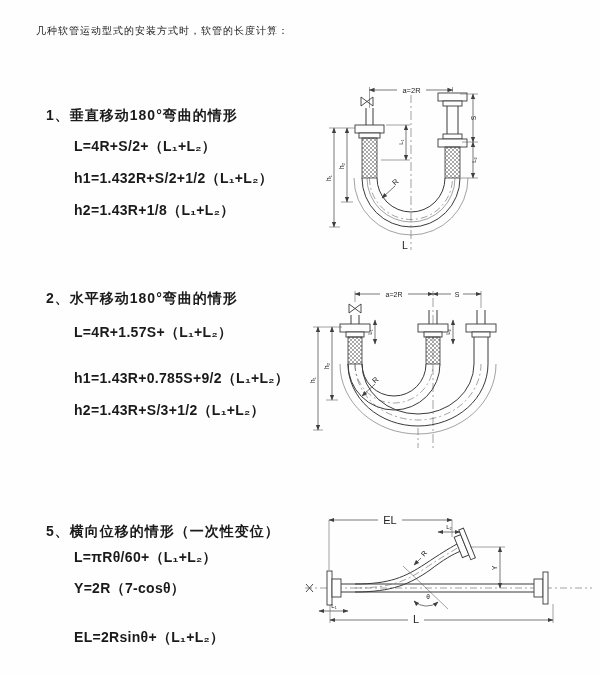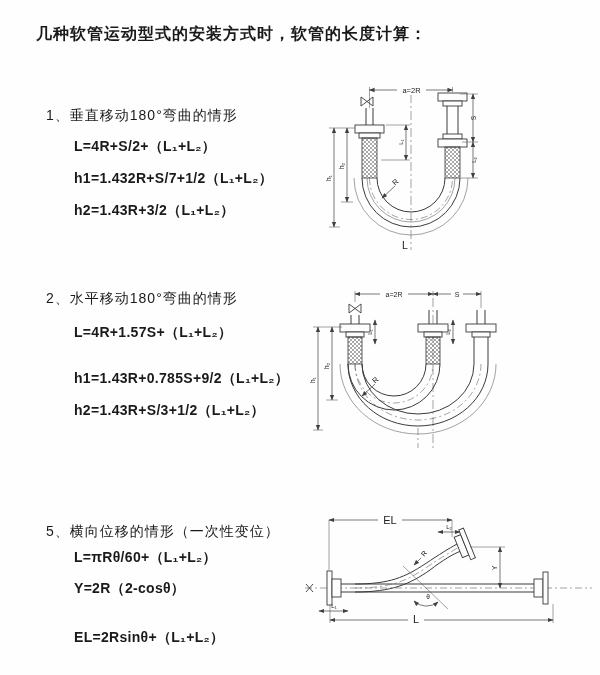"几种软管运动型式的安装方式时，软管的长度计算：" .doc-title { font-size: 16px -> 10px; font-weight: bold -> normal }
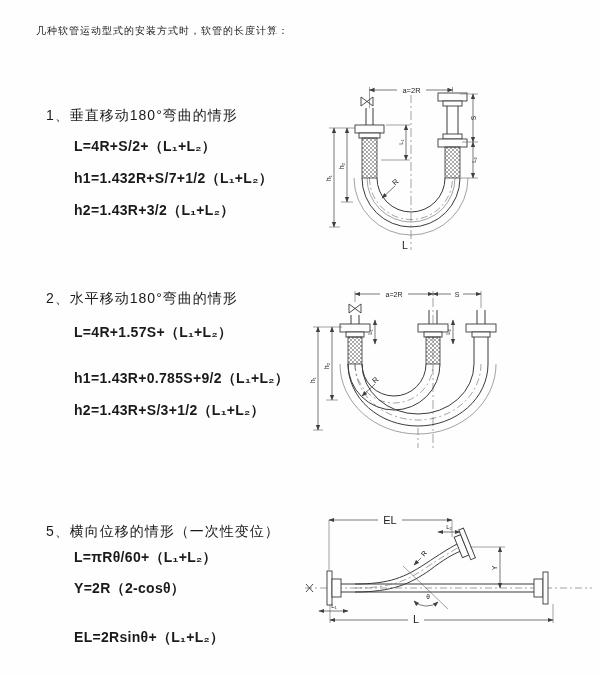"1、垂直移动180°弯曲的情形" .sec-heading { font-weight: normal -> bold }
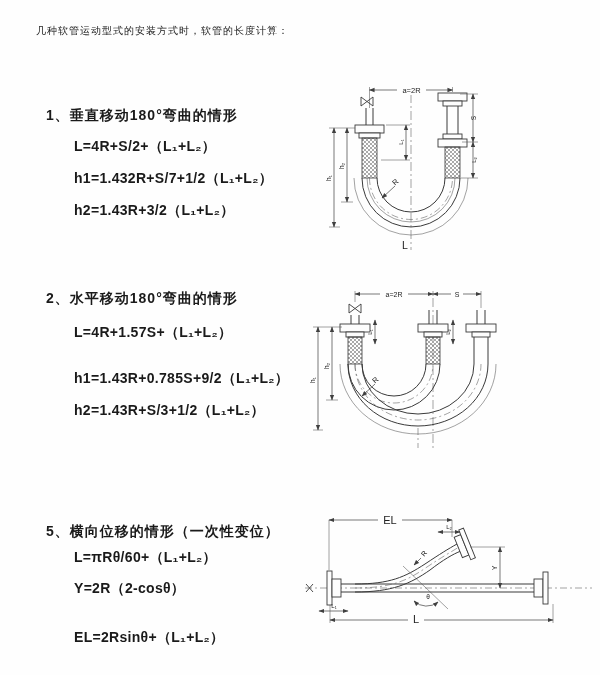"h1=1.432R+S/7+1/2（L₁+L₂）" div.formula { text: 1.432R+S/7+1/2 -> 1.432R+S/2+1/2 }
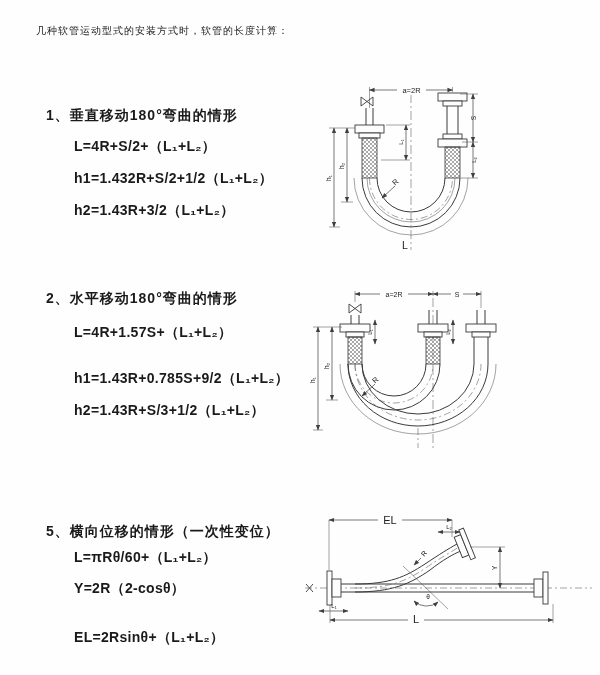"h2=1.43R+3/2（L₁+L₂）" div.formula { text: 1.43R+3/2 -> 1.43R+1/8 }
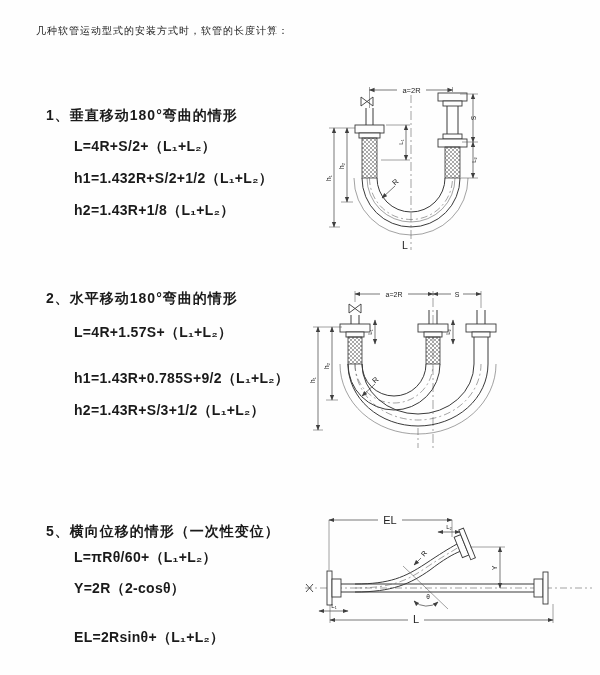"Y=2R（2-cosθ）" div.formula { text: 2-cosθ -> 7-cosθ }
